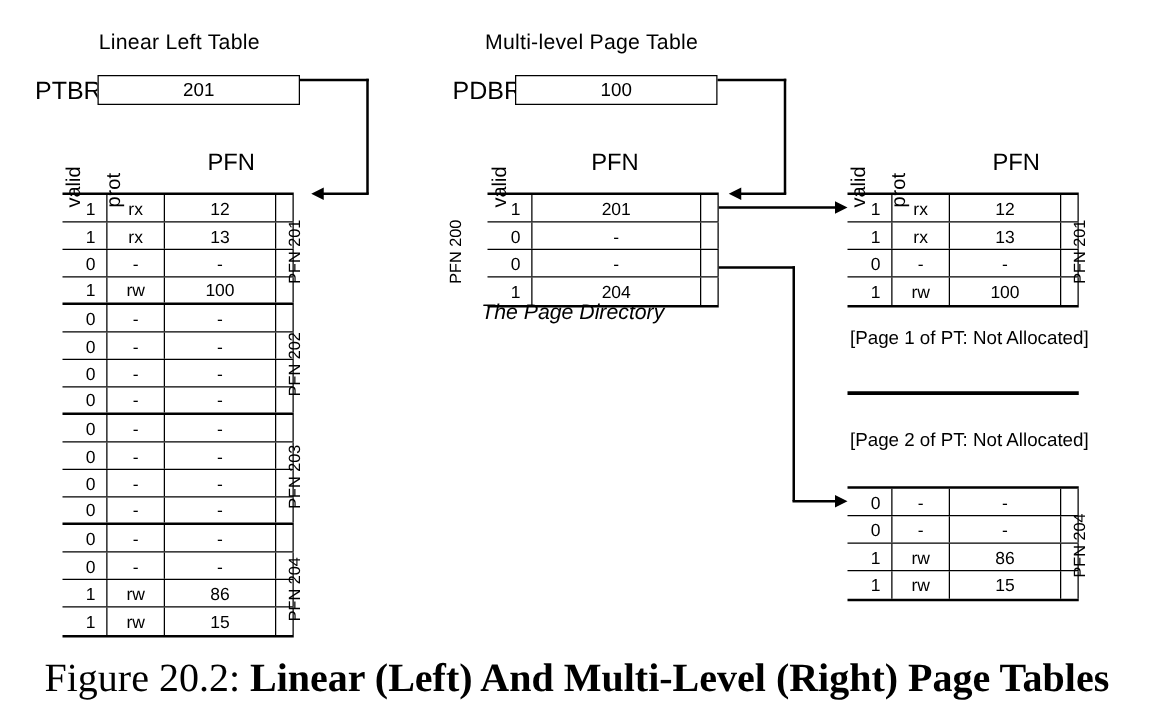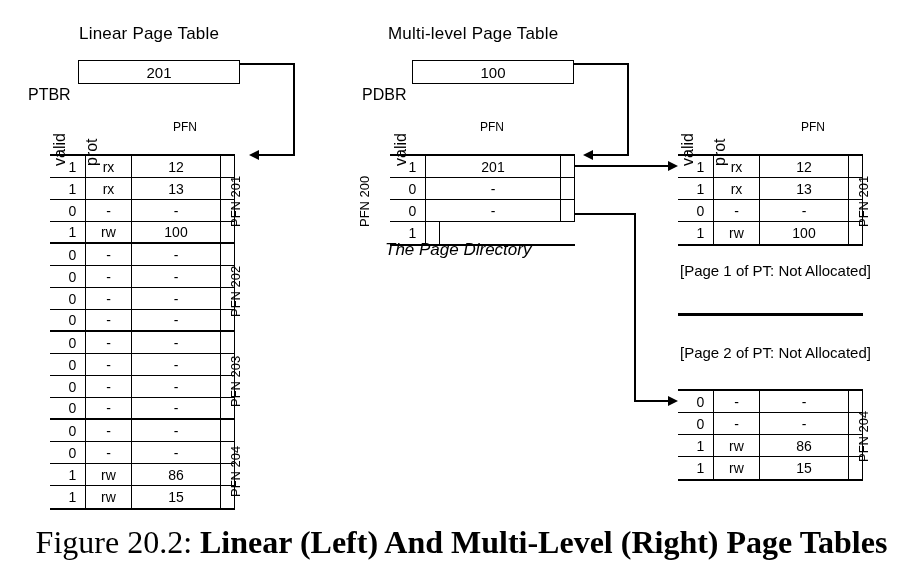"Linear Page Table" div.abs { text: Page -> Left }
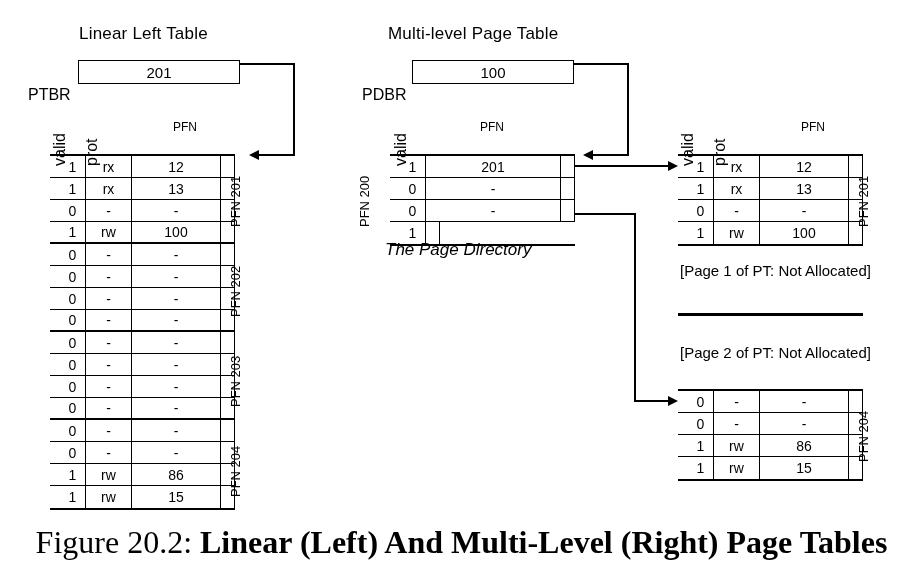"PTBR" .reg-label { font-size: 16px -> 20px; margin-top: 24px -> none }
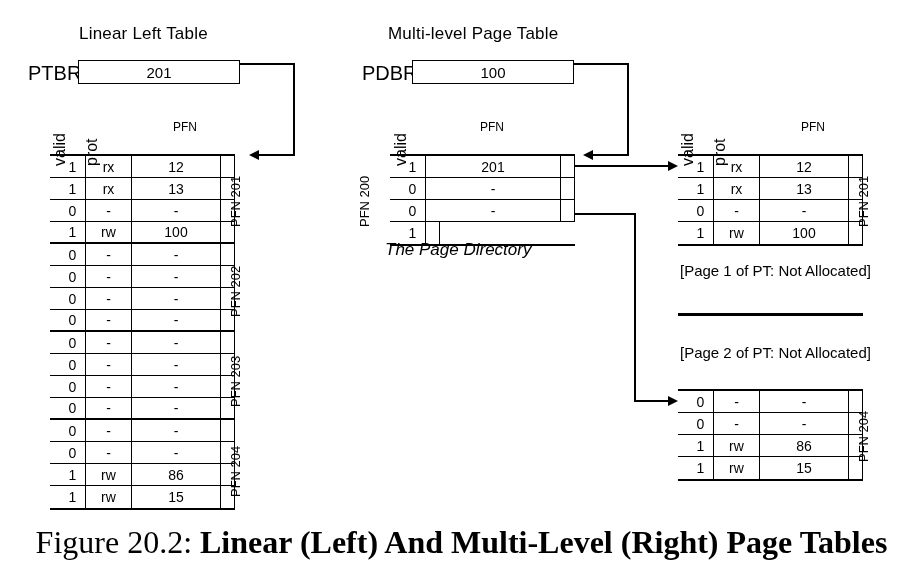"PFN" .hdr-flat { font-size: 12px -> 19px }
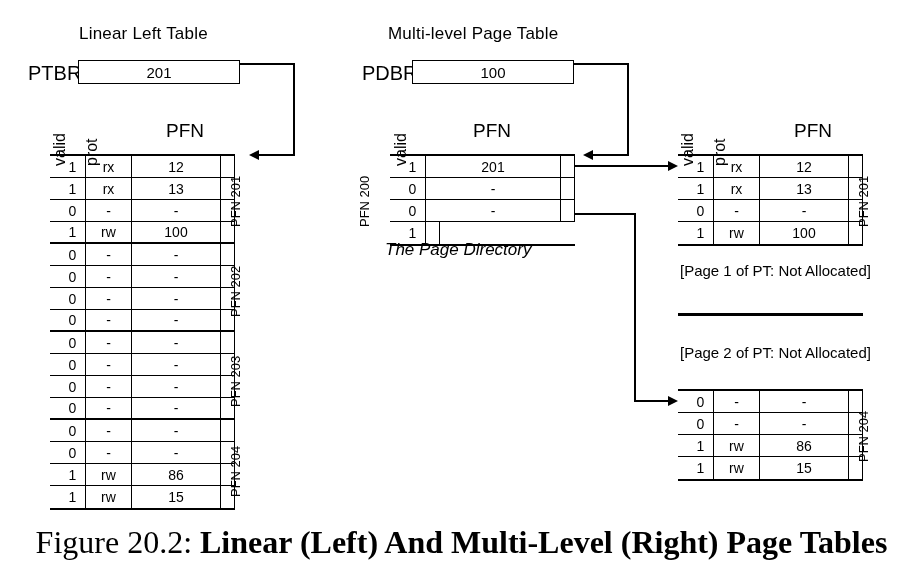"204" div.cell { html: none -> <div>204</div> }
